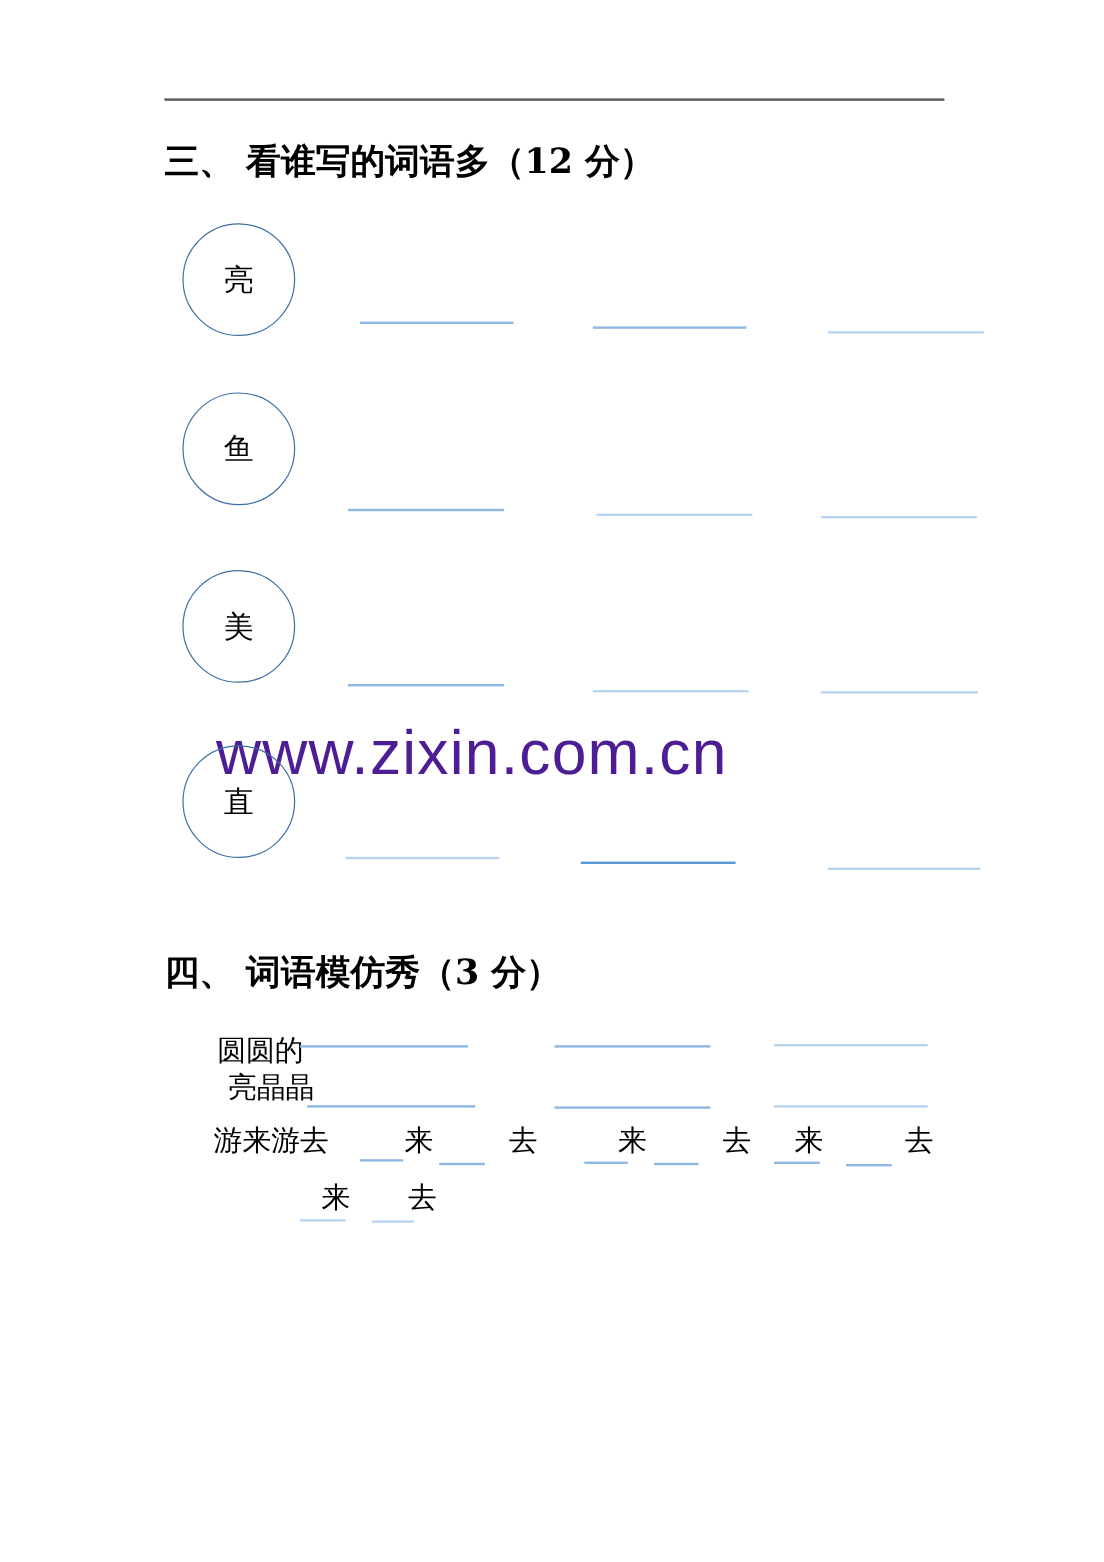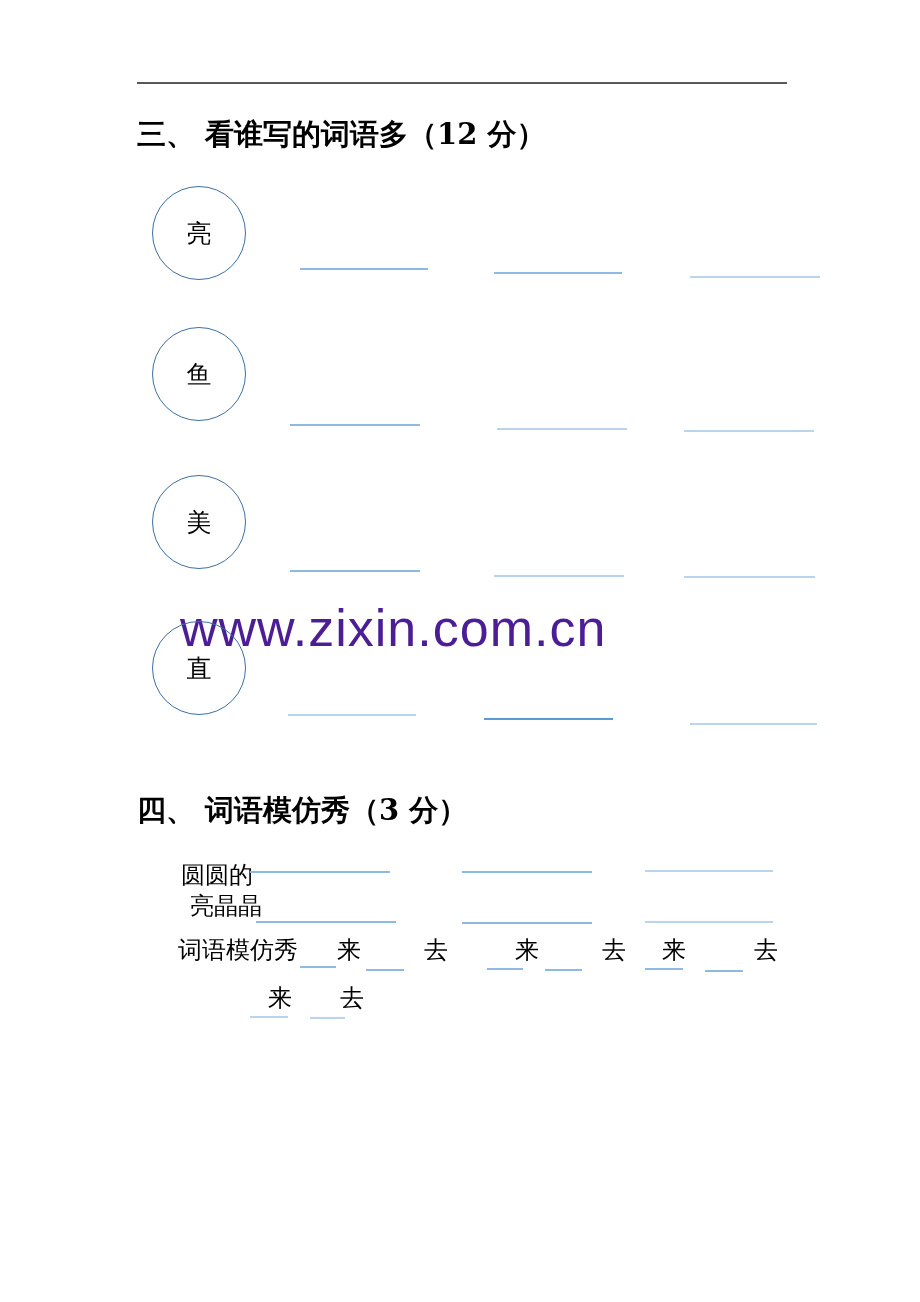"词语模仿秀" div.s4-label { text: 词语模仿秀 -> 游来游去 }
